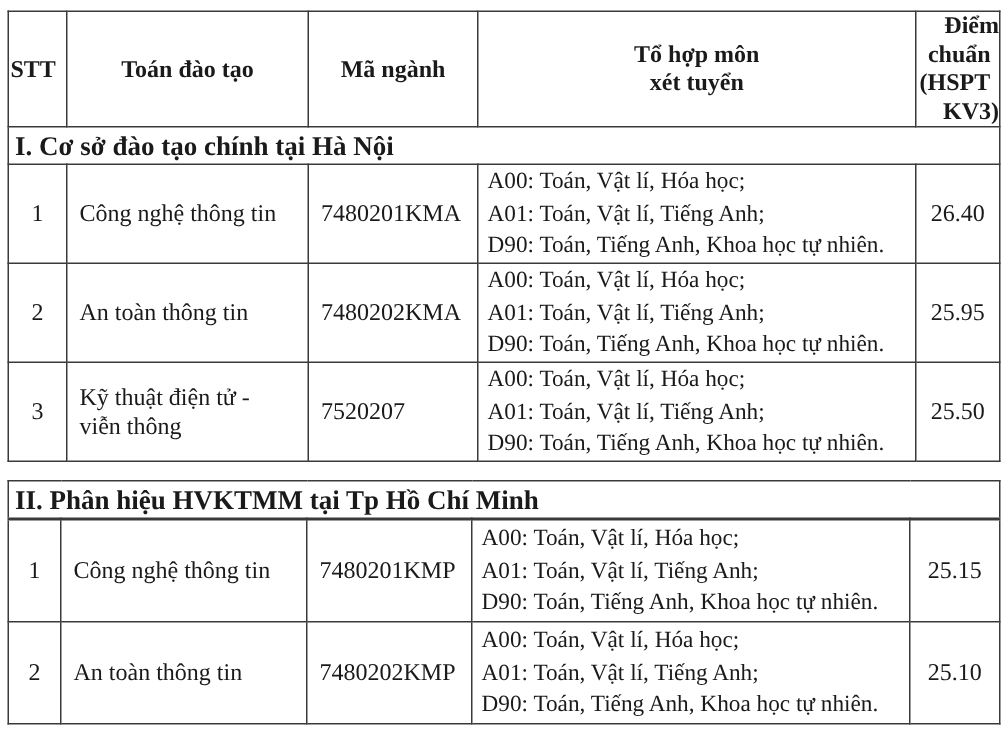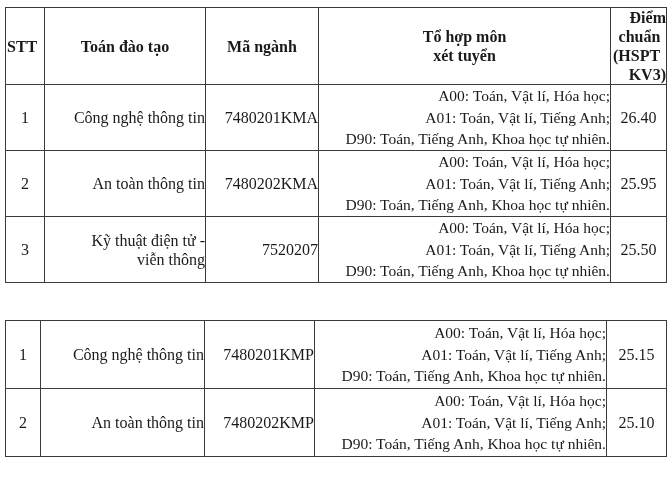"I. Cơ sở đào tạo" tr { html: none -> <tr> <td>I. Cơ sở đào tạo chính tại Hà Nội</td> </tr> }
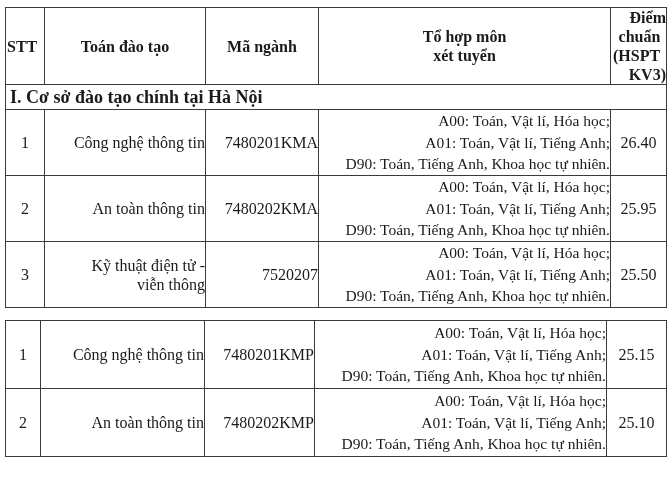"A00: Toán, Vật lí, Hóa" td, th { text-align: right -> none }
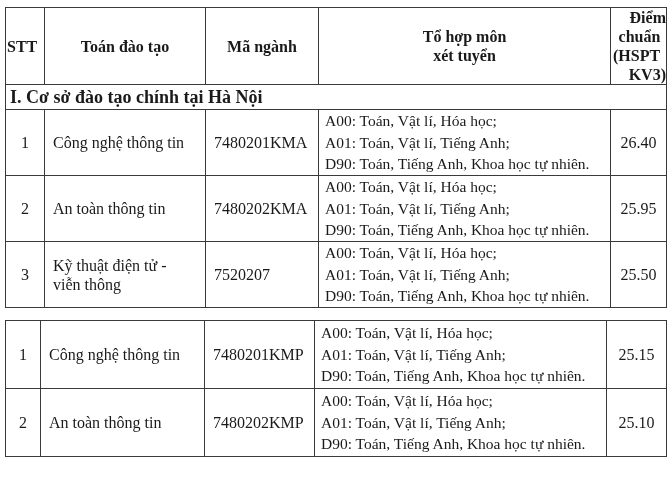"II. Phân hiệu HVKTMM tại" tr { html: none -> <tr> <td>II. Phân hiệu HVKTMM tại Tp Hồ Chí Minh</td> </tr> }
